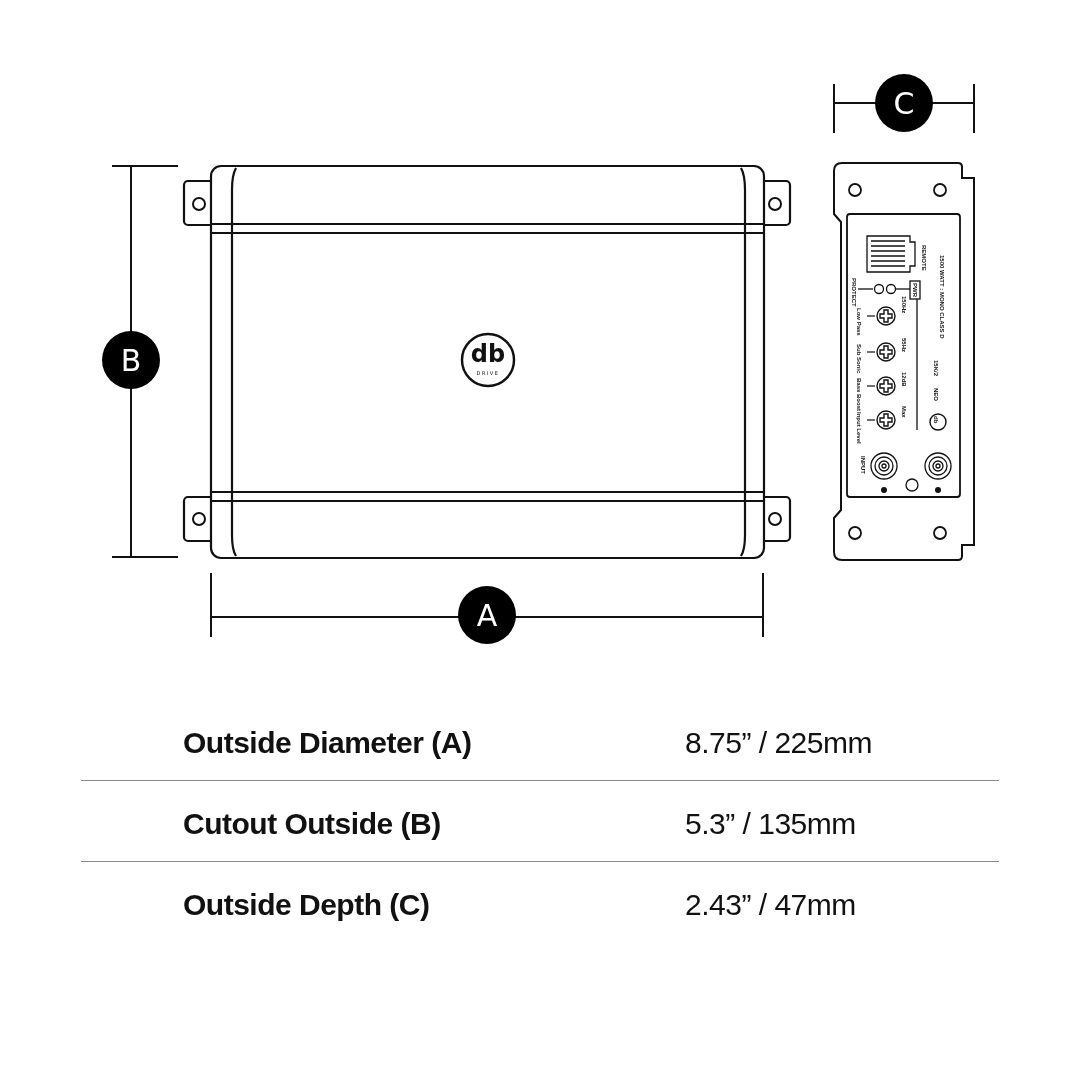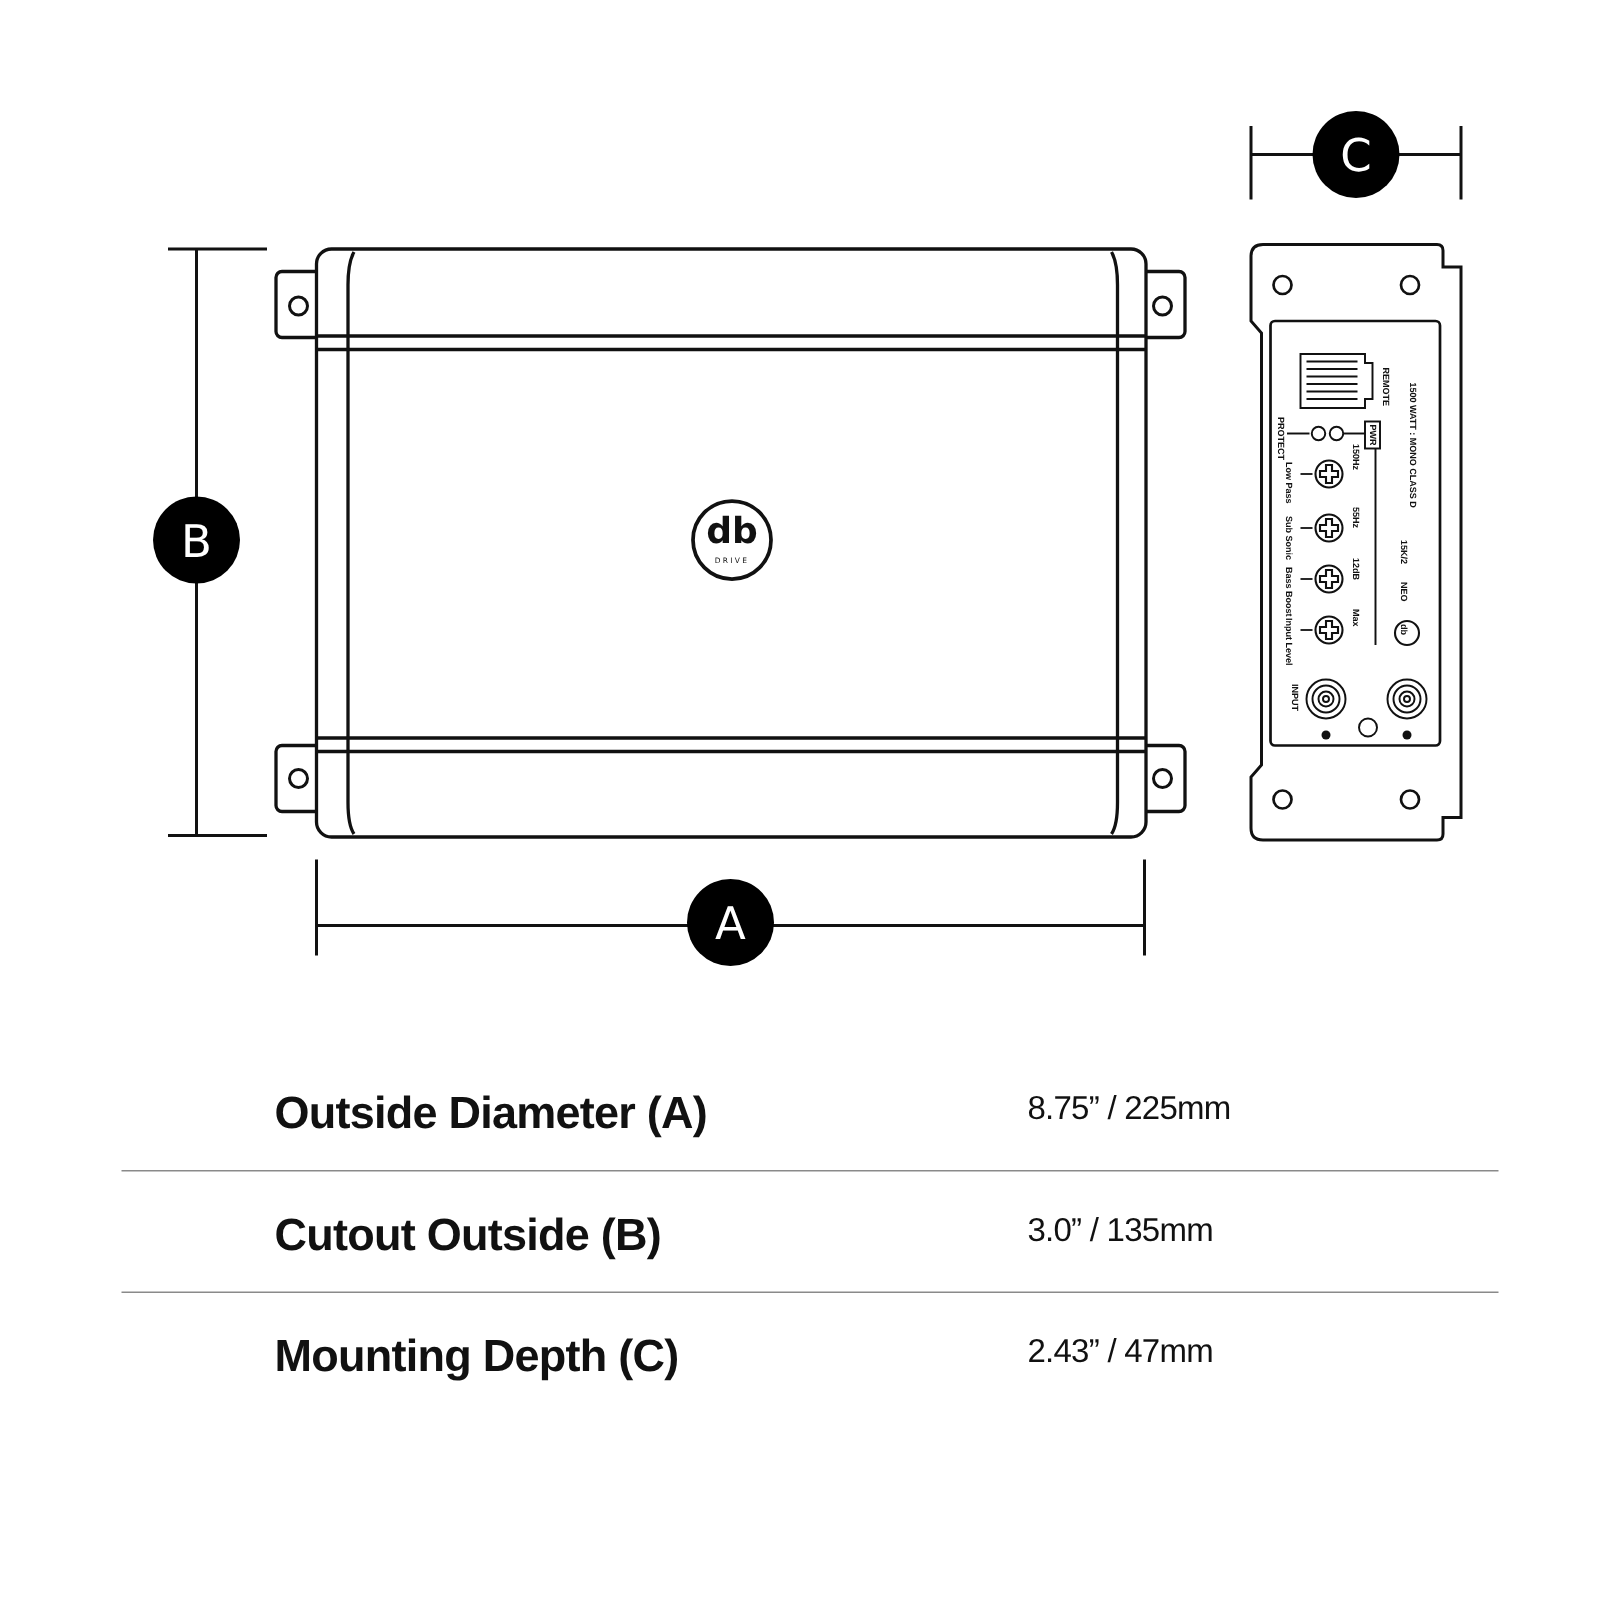"8.75” / 225mm" .spec-row .value { font-size: 22px -> 30px }
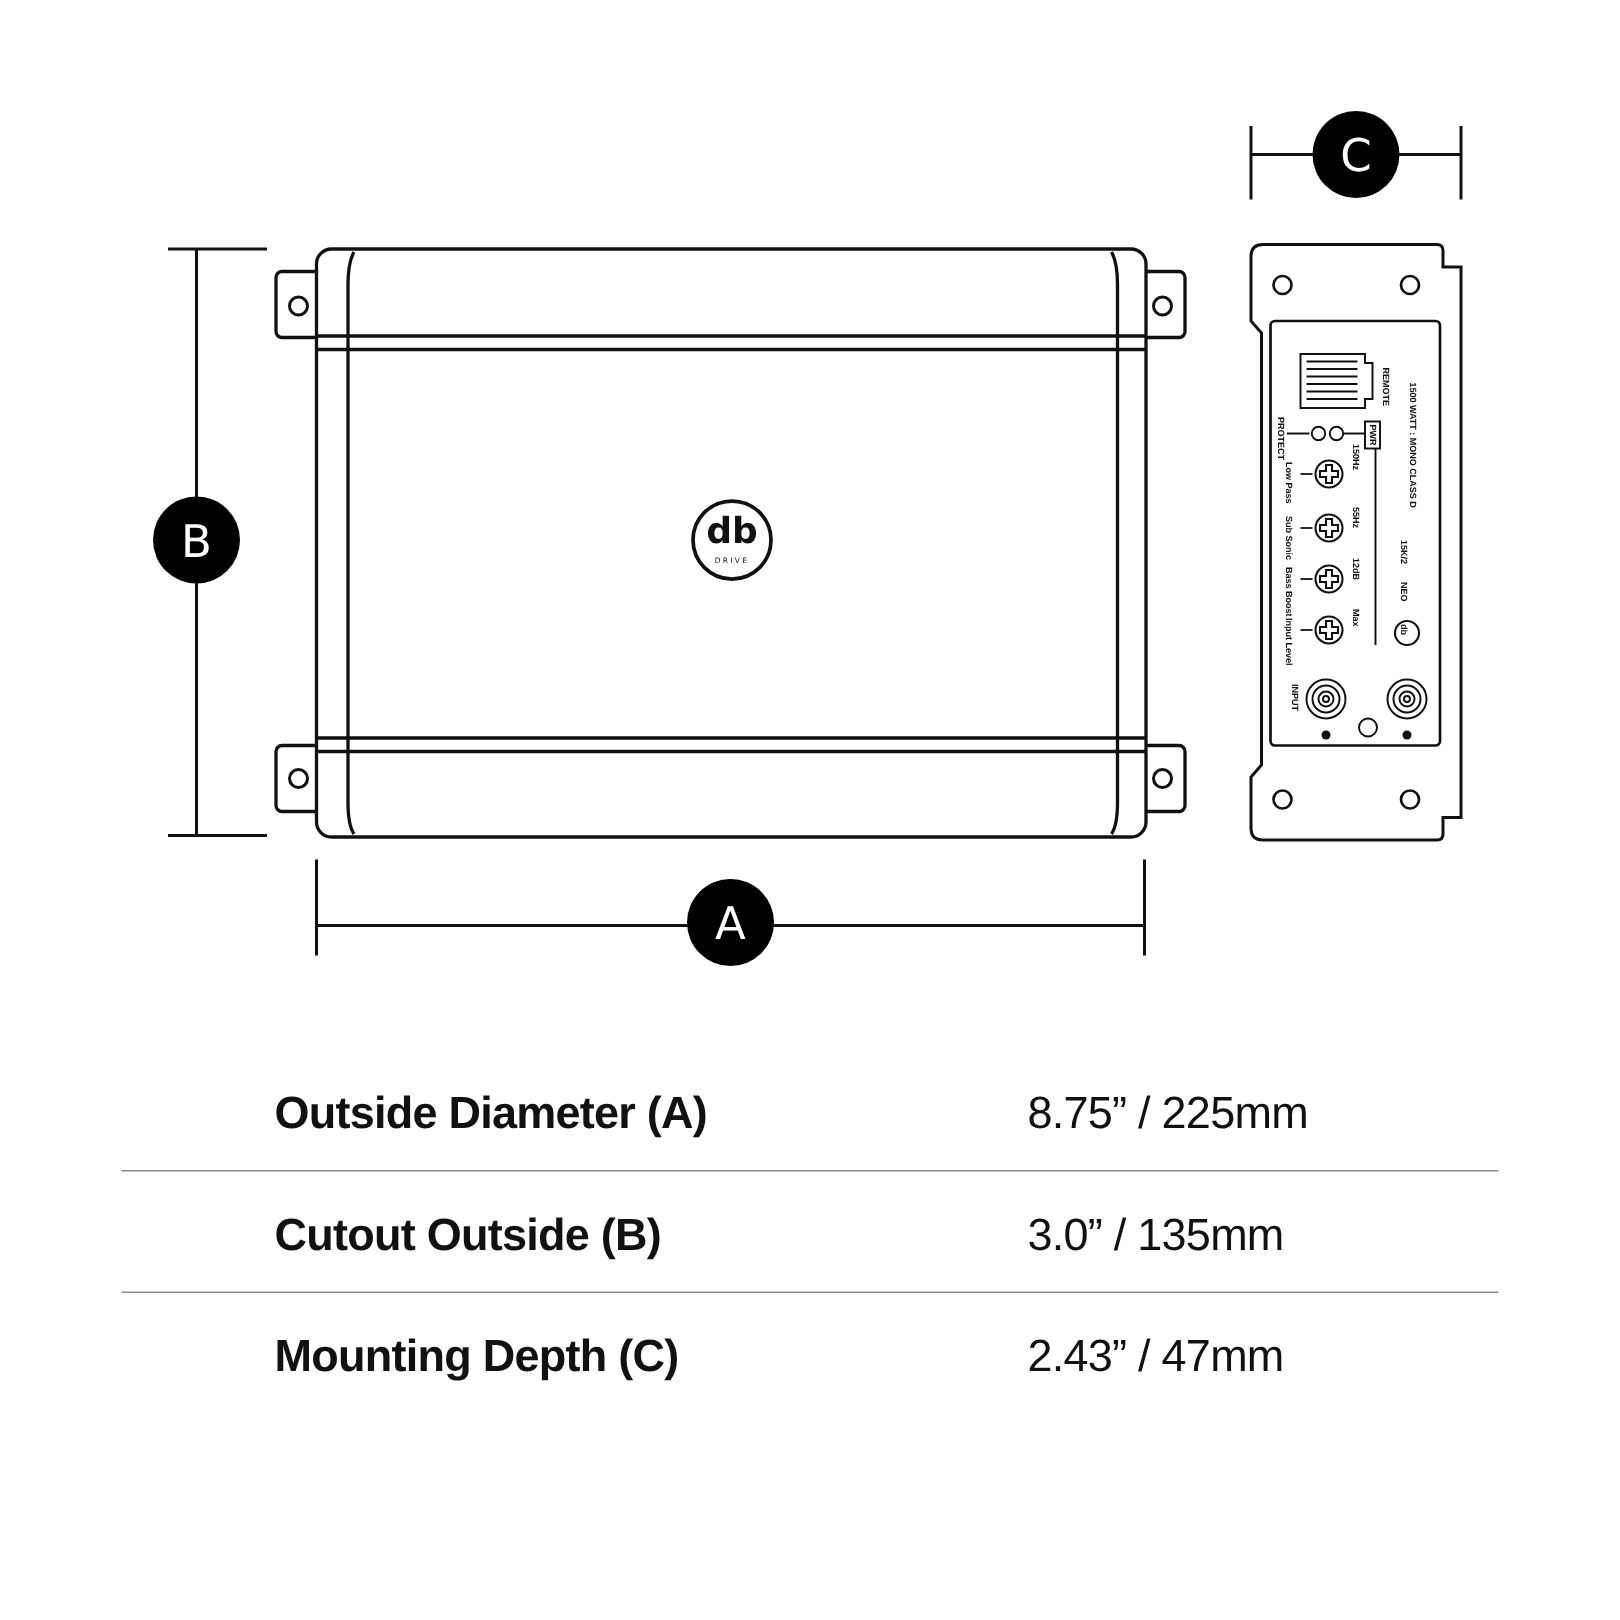"3.0” / 135mm" span.value { text: 3.0 -> 5.3 }
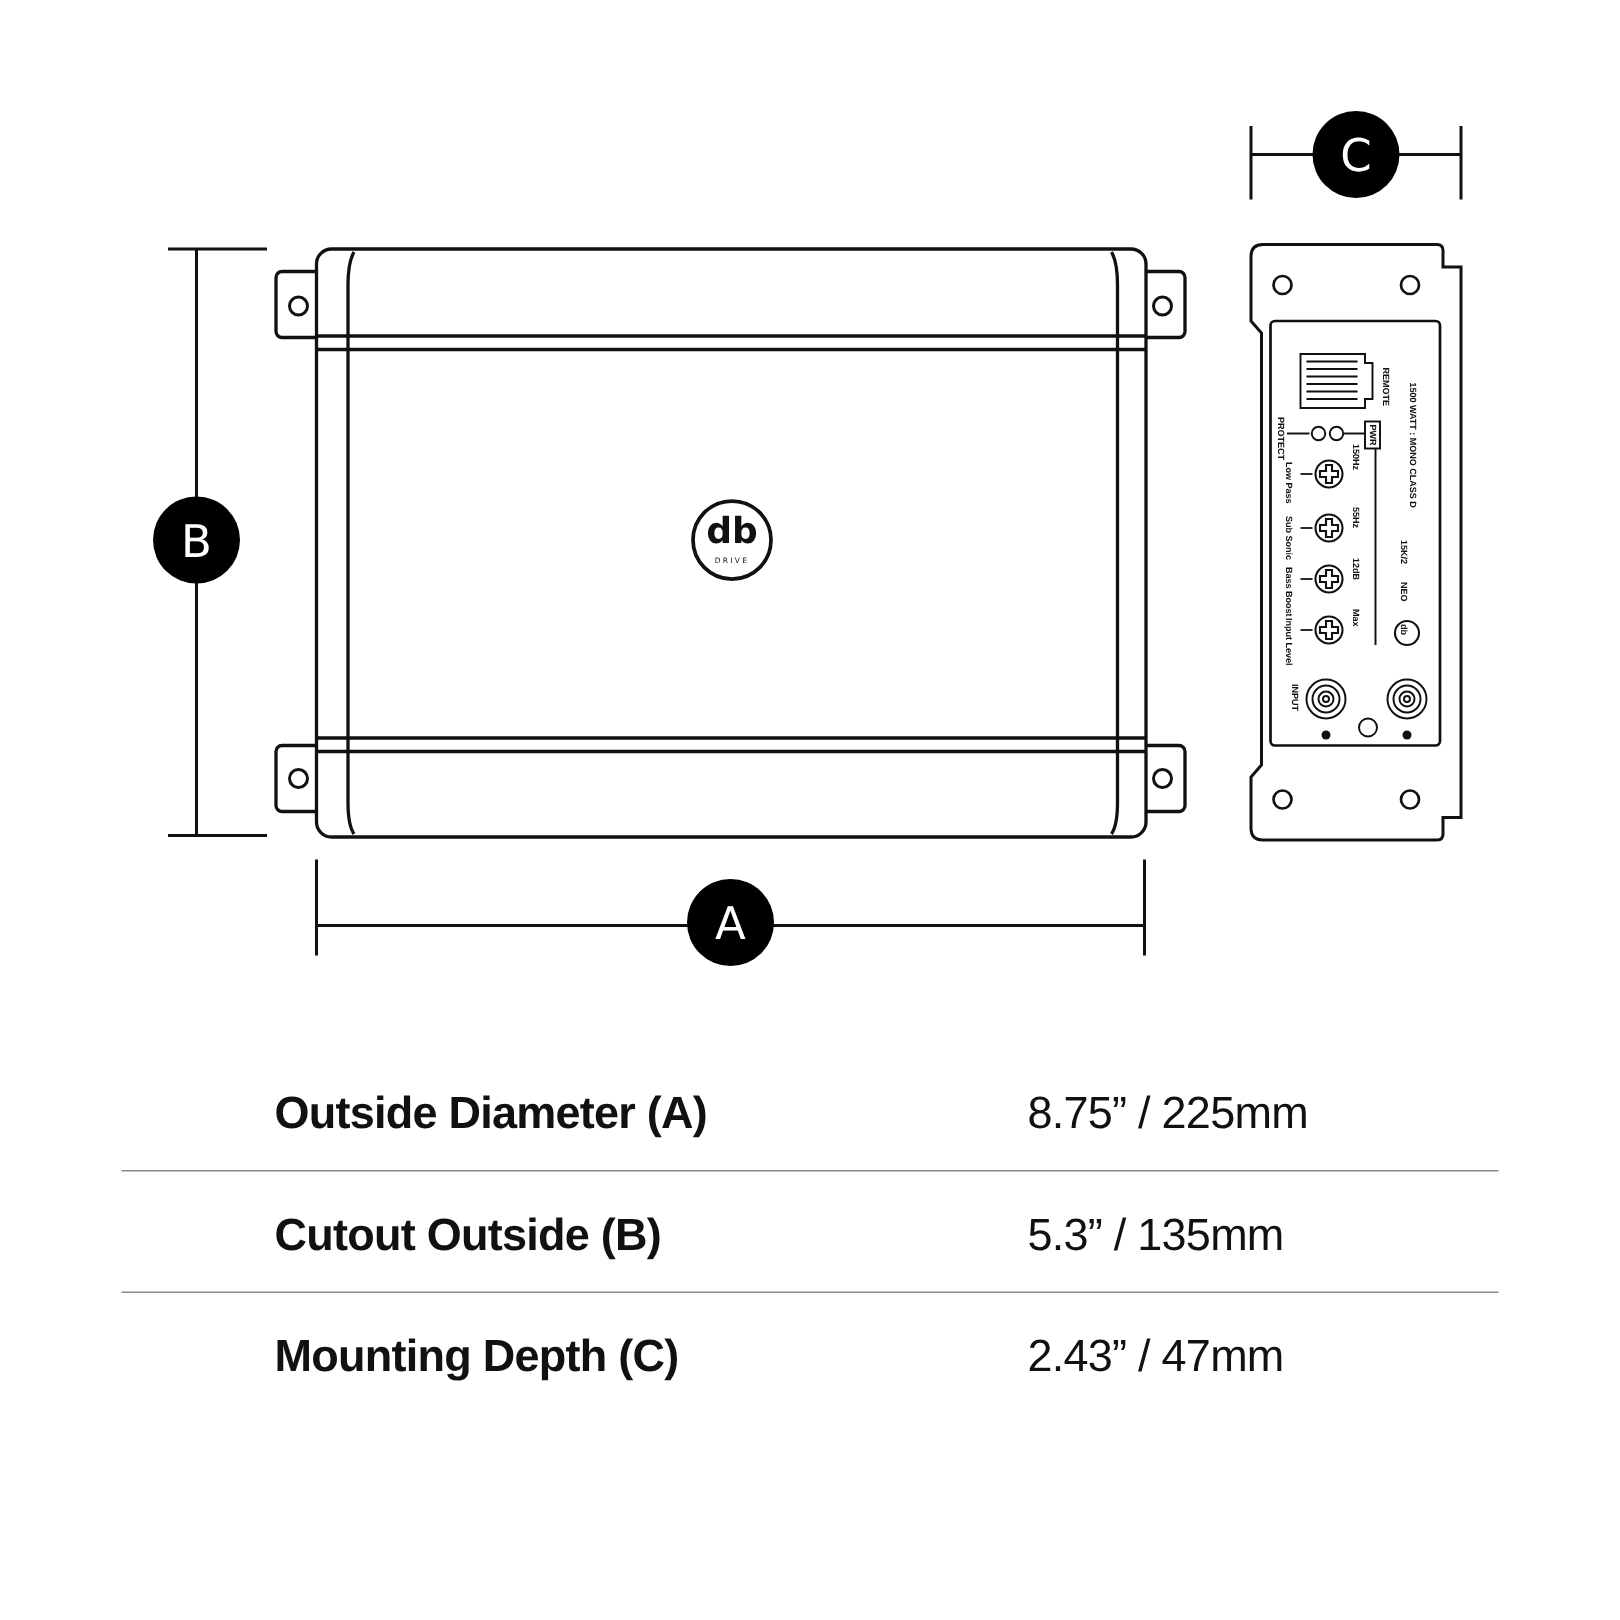"Mounting Depth (C)" span.label { text: Mounting -> Outside }
